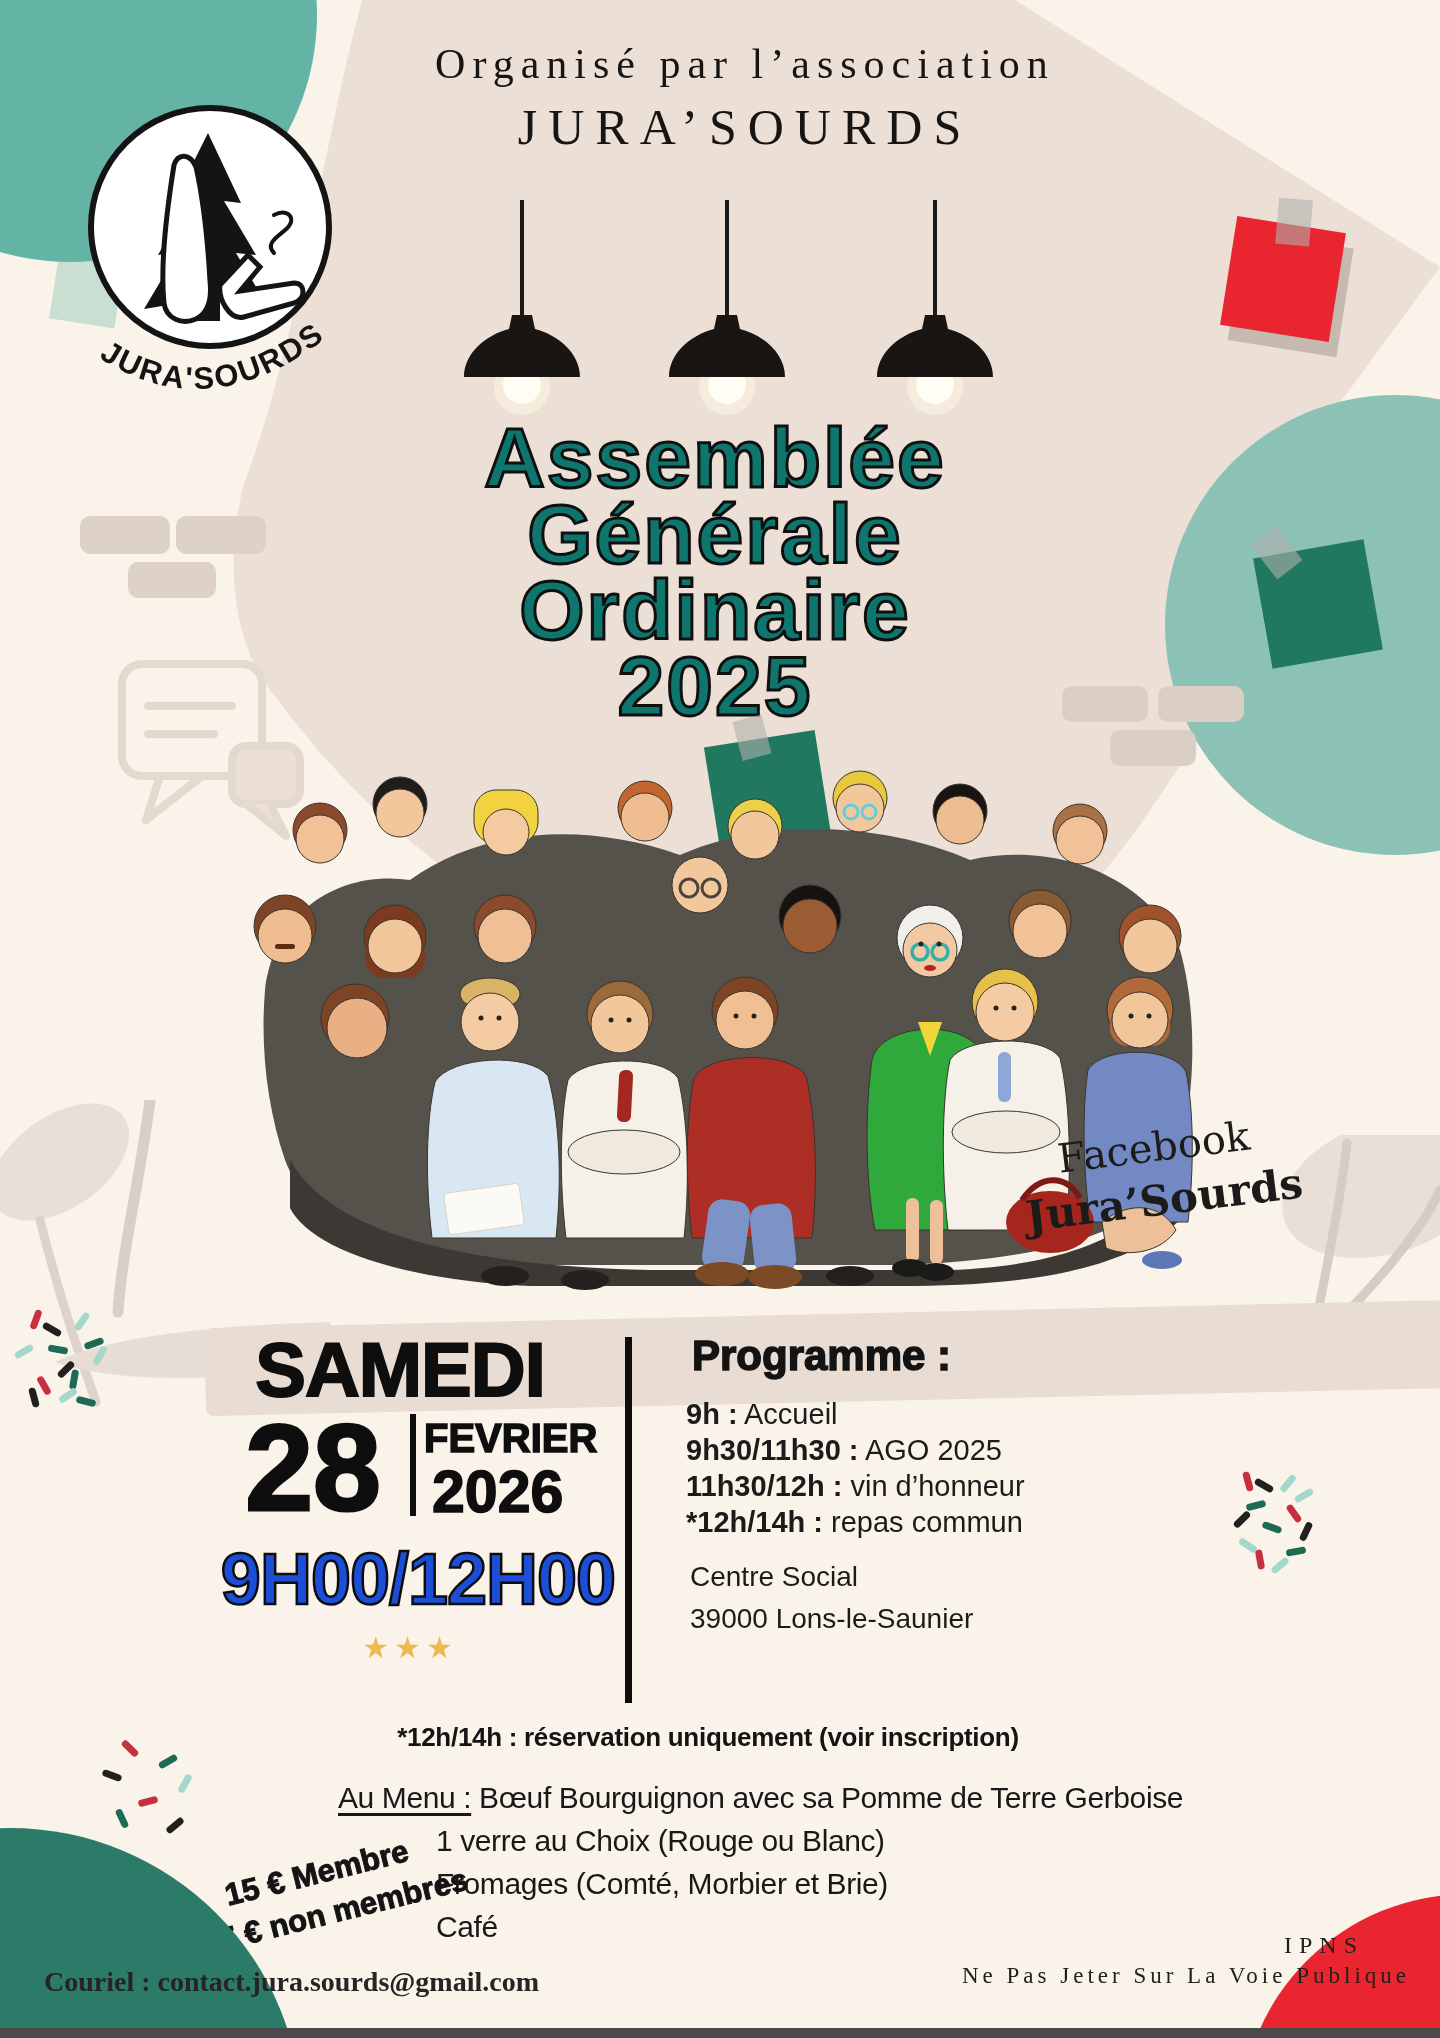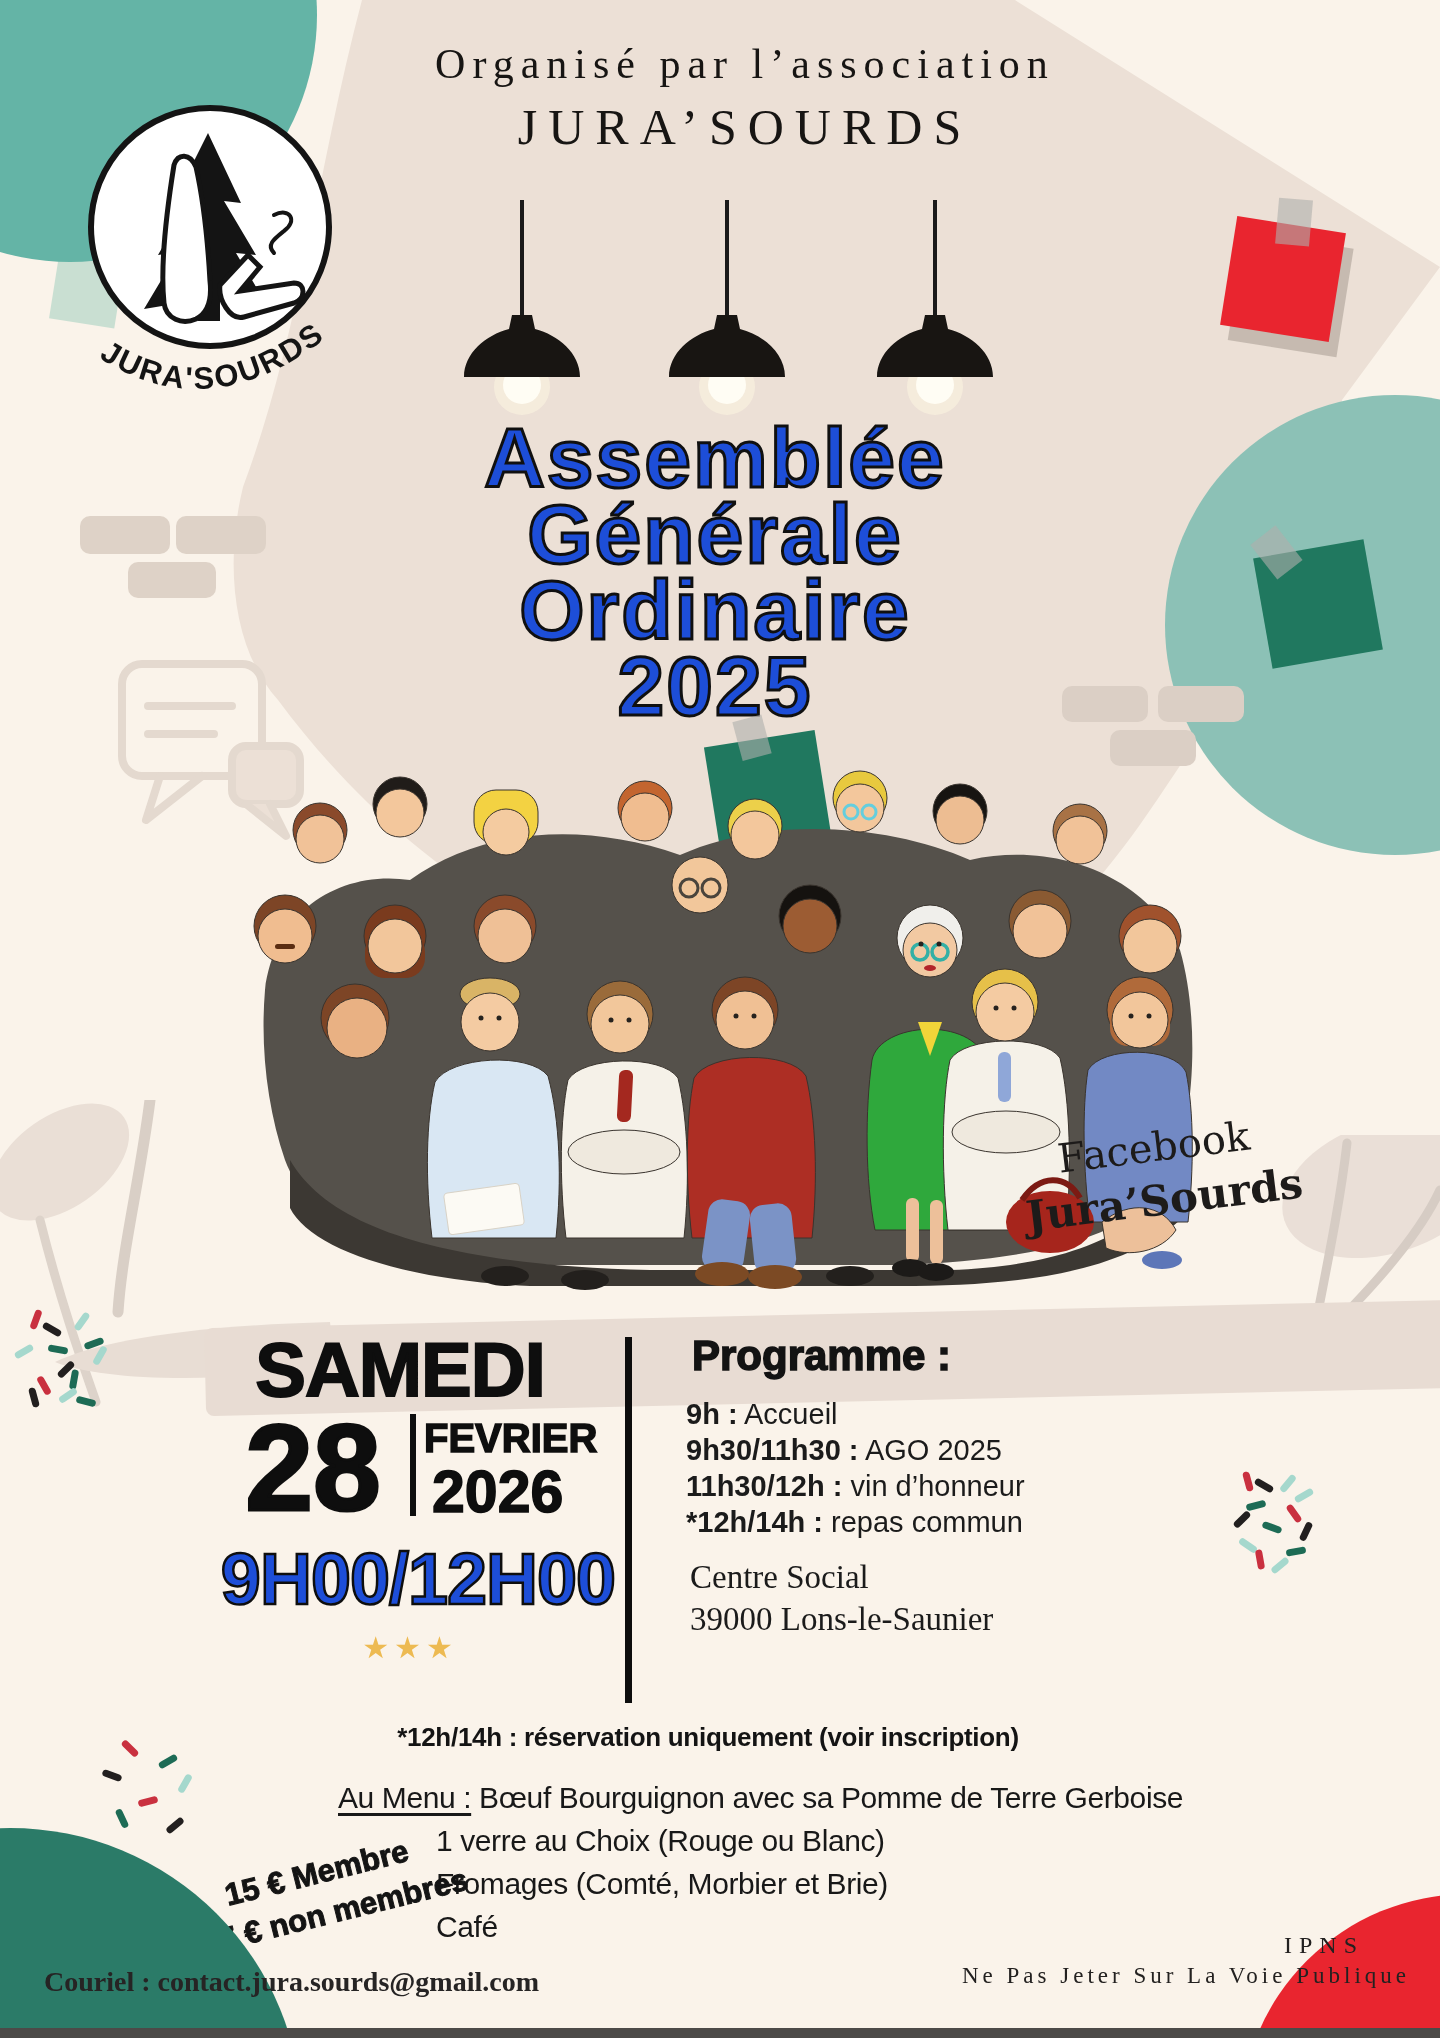"Assemblée" .title { color: #1d4ed8 -> #0f766e }
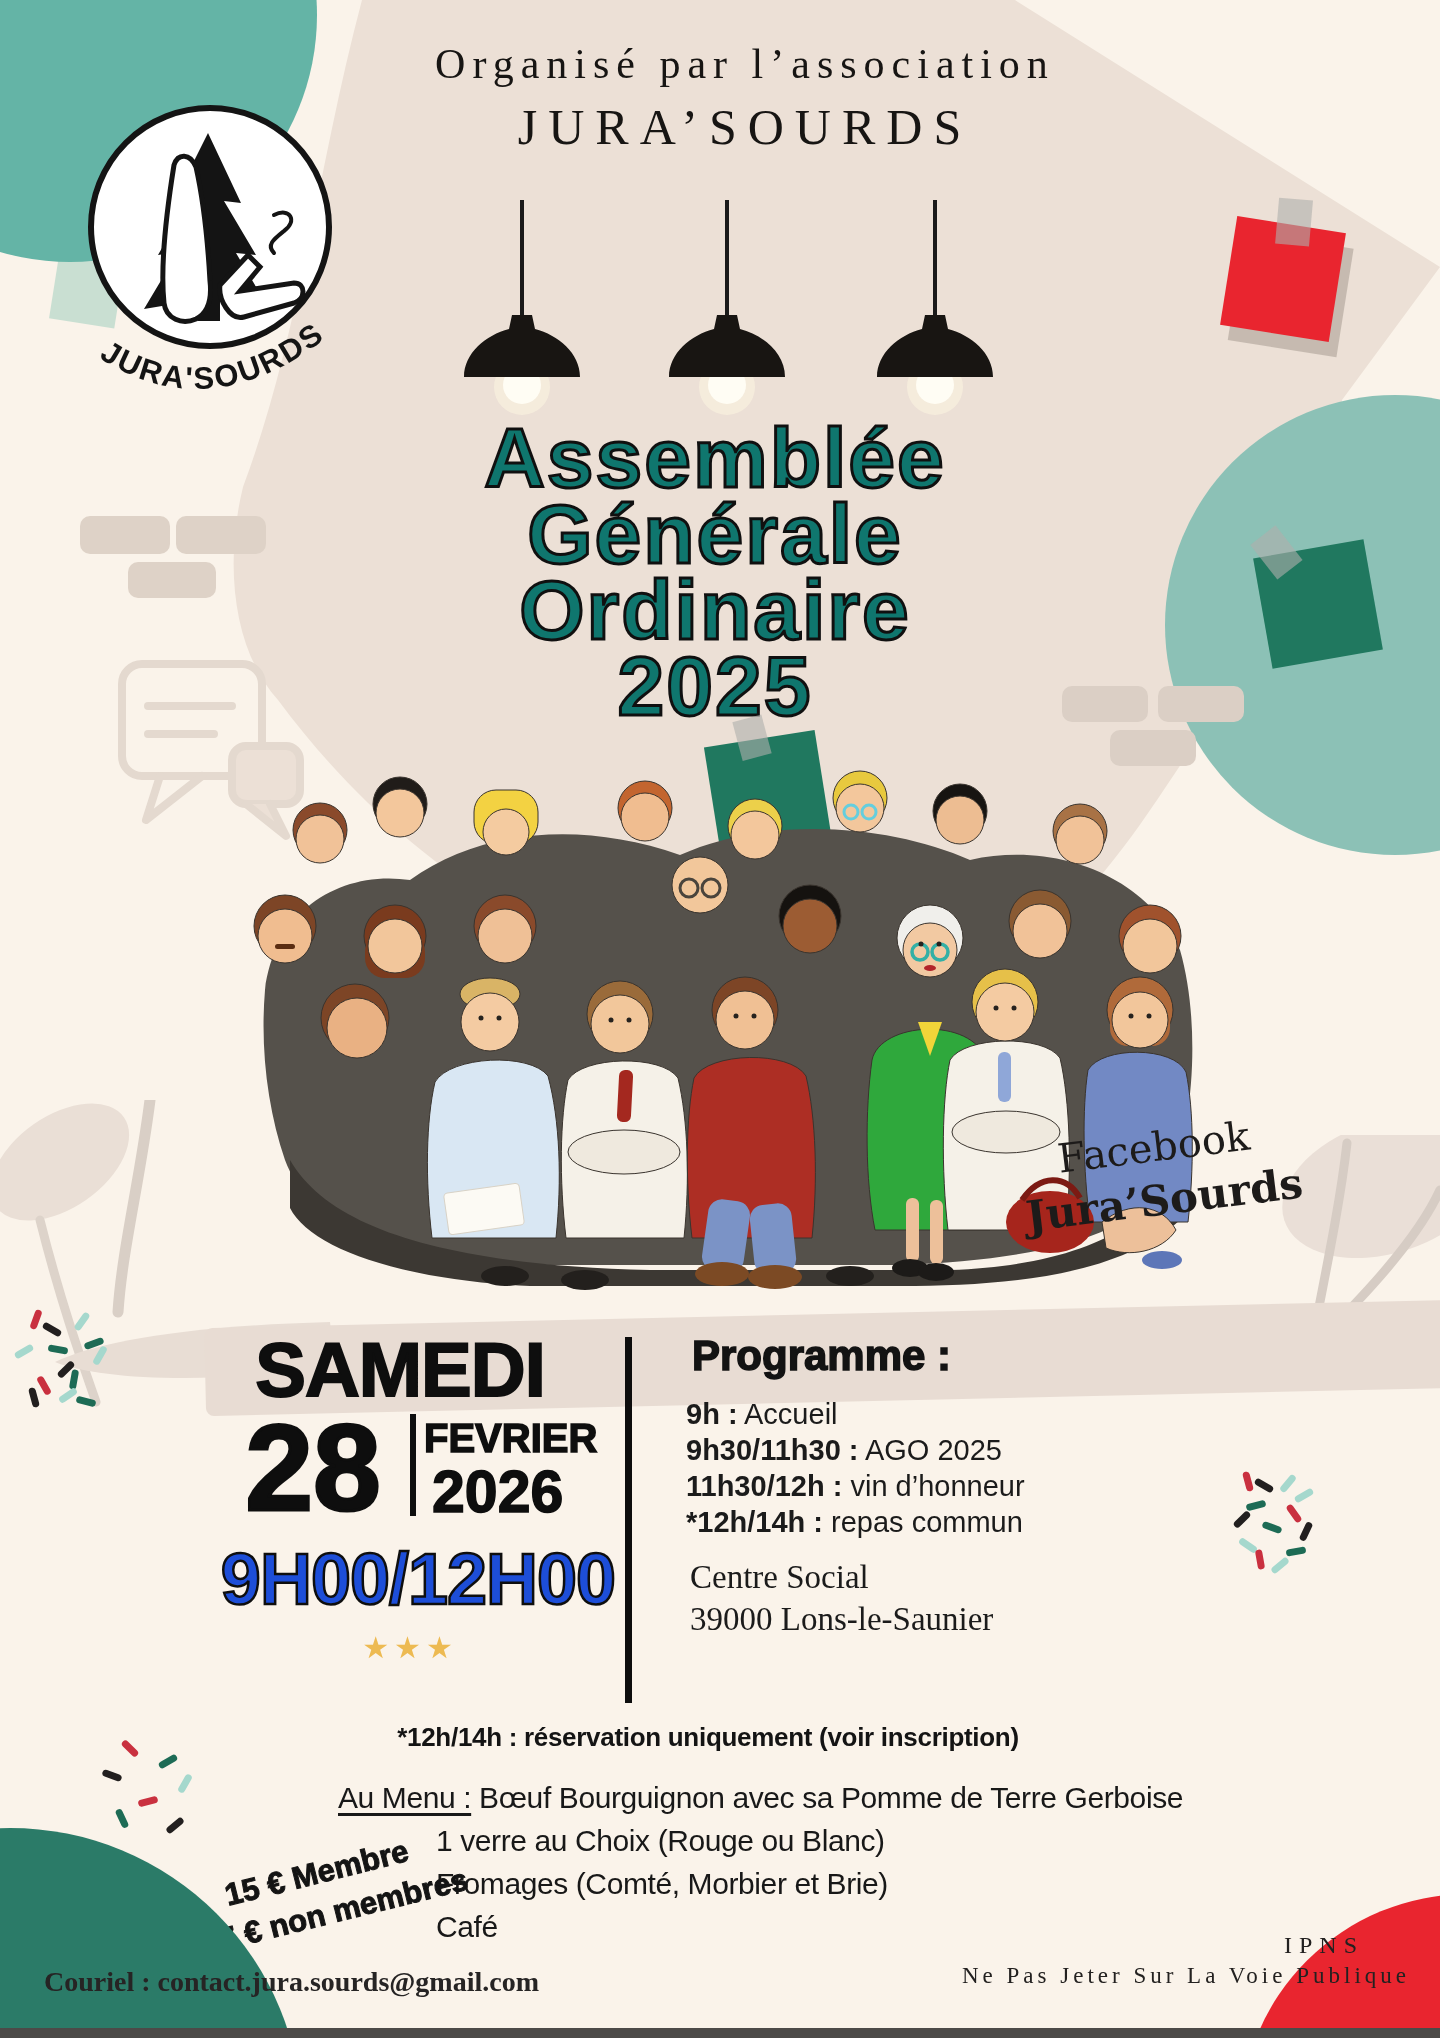"Centre Social" .address { font-family: Liberation Serif, serif -> none; font-size: 33px -> 28px }
